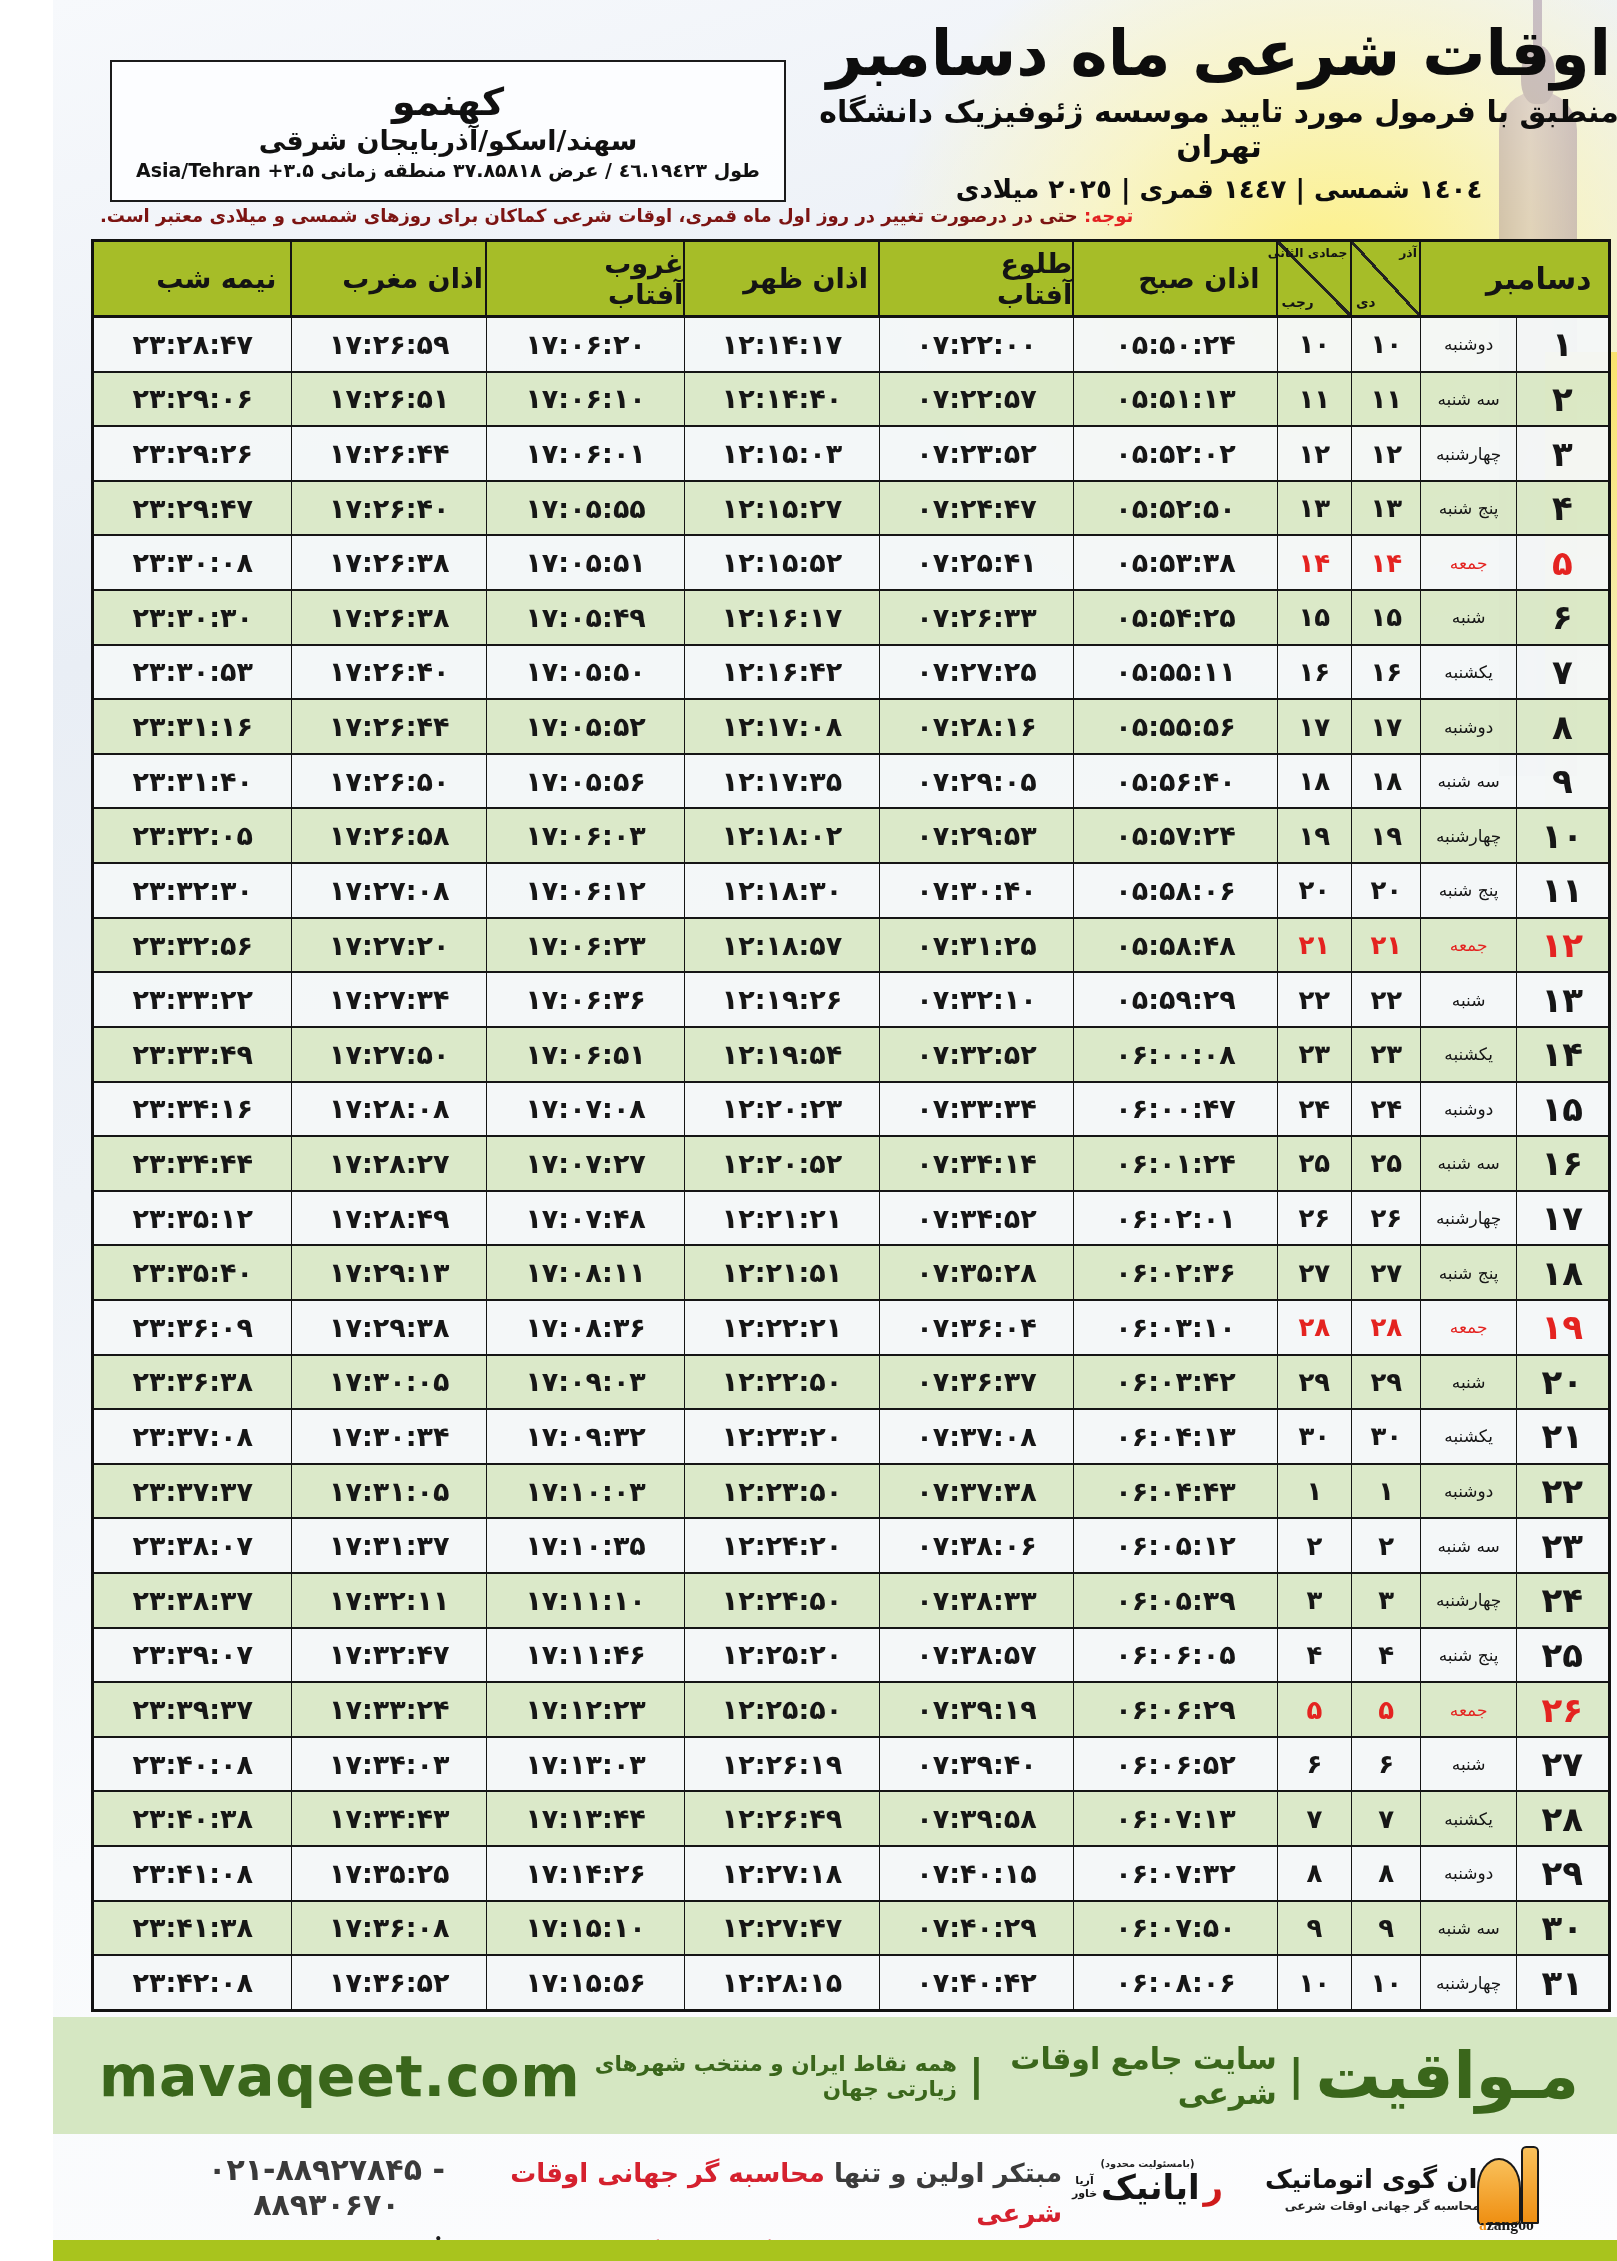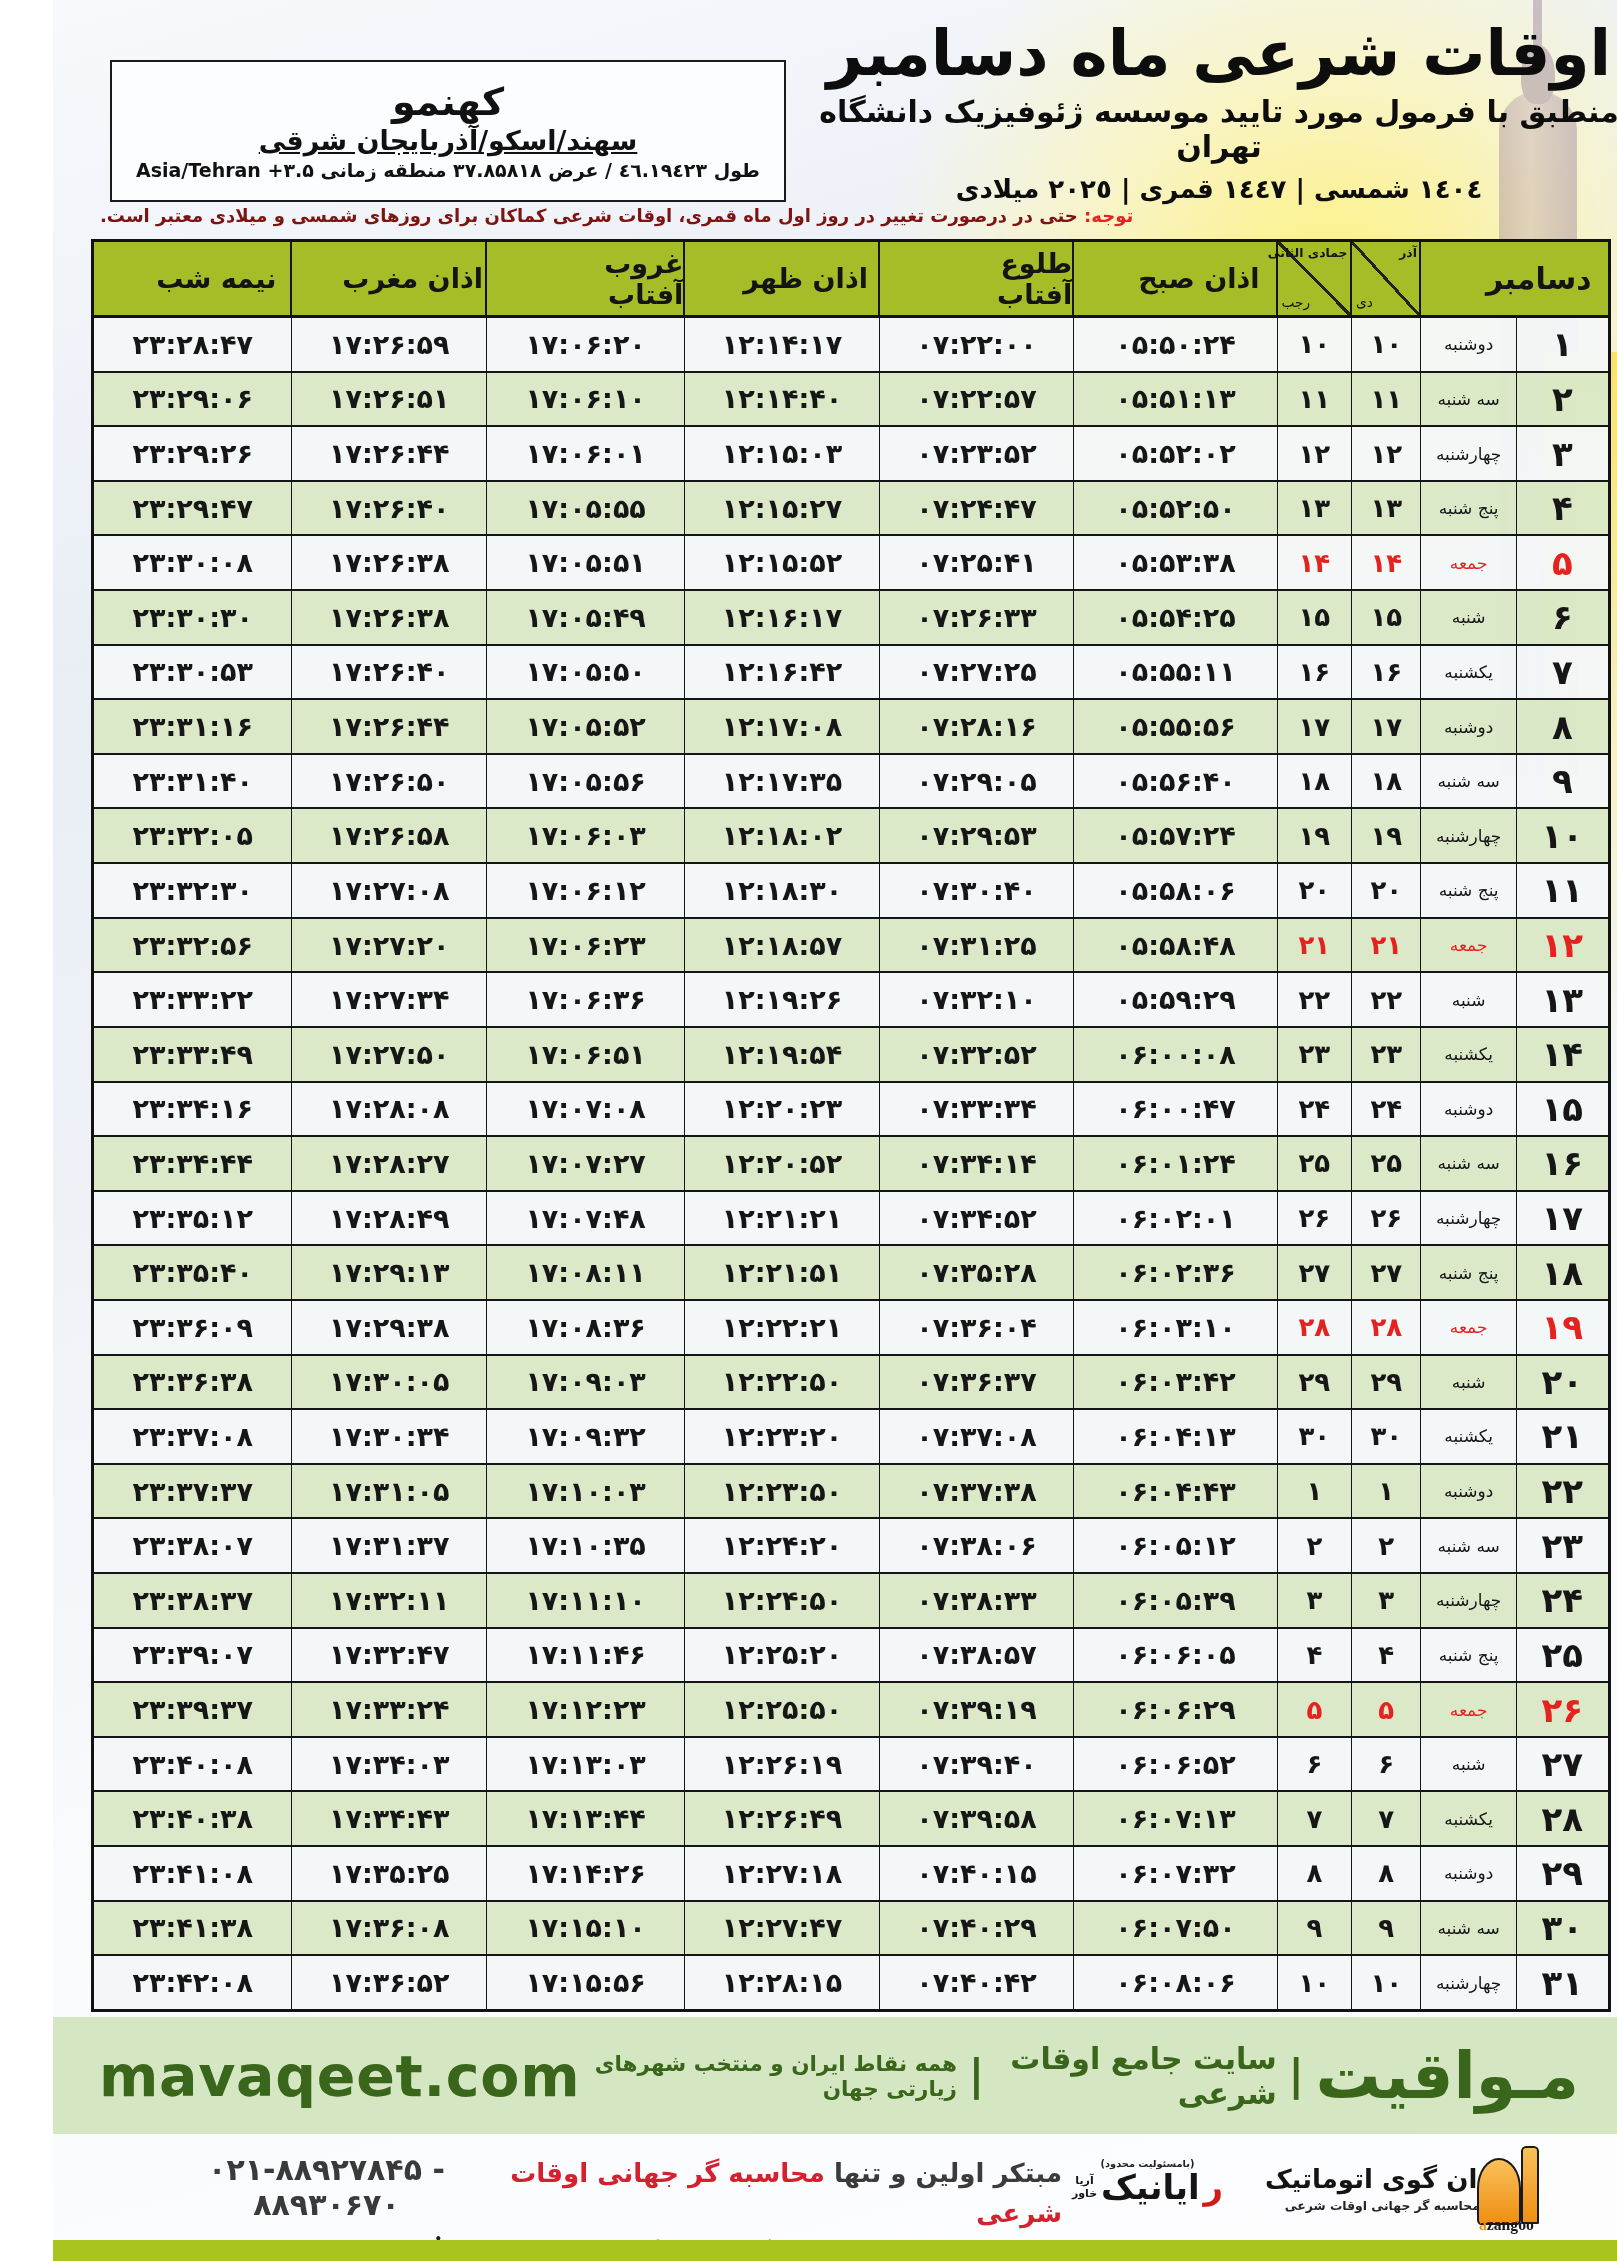"سهند/اسکو/آذربایجان شرقی" .city-region { text-decoration: underline -> none }
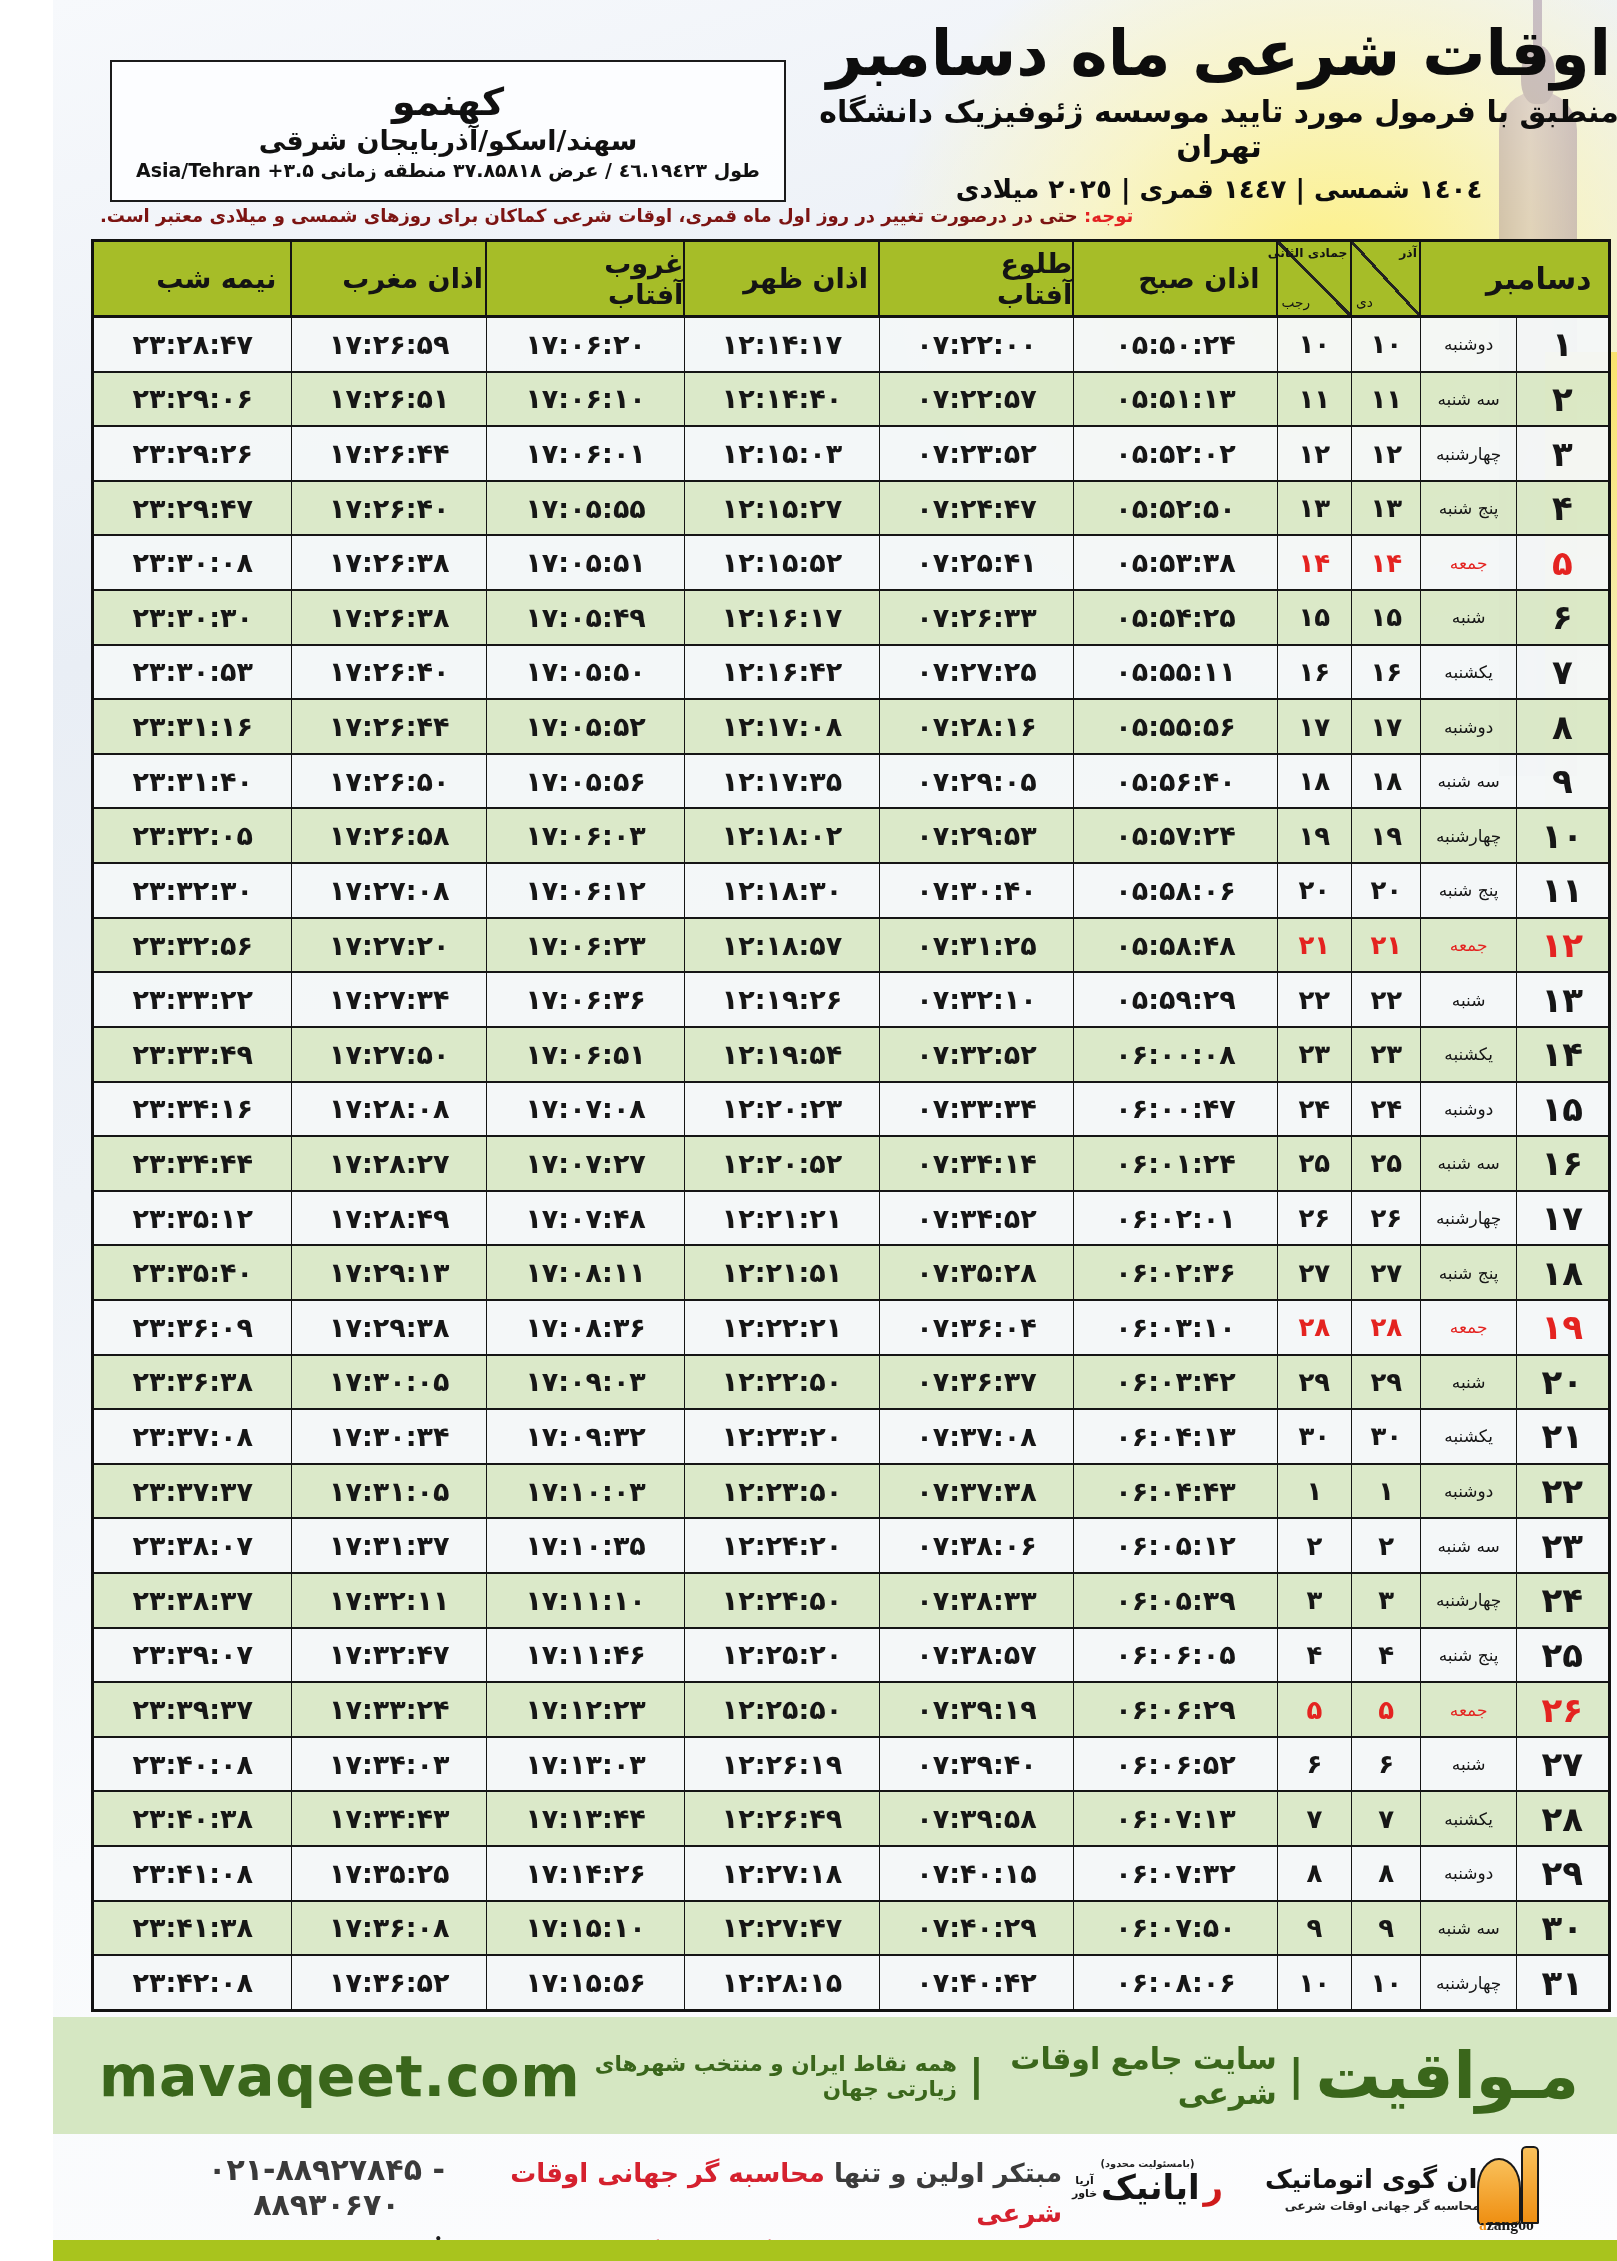"رجب" .sp-bottom { font-weight: normal -> bold }
